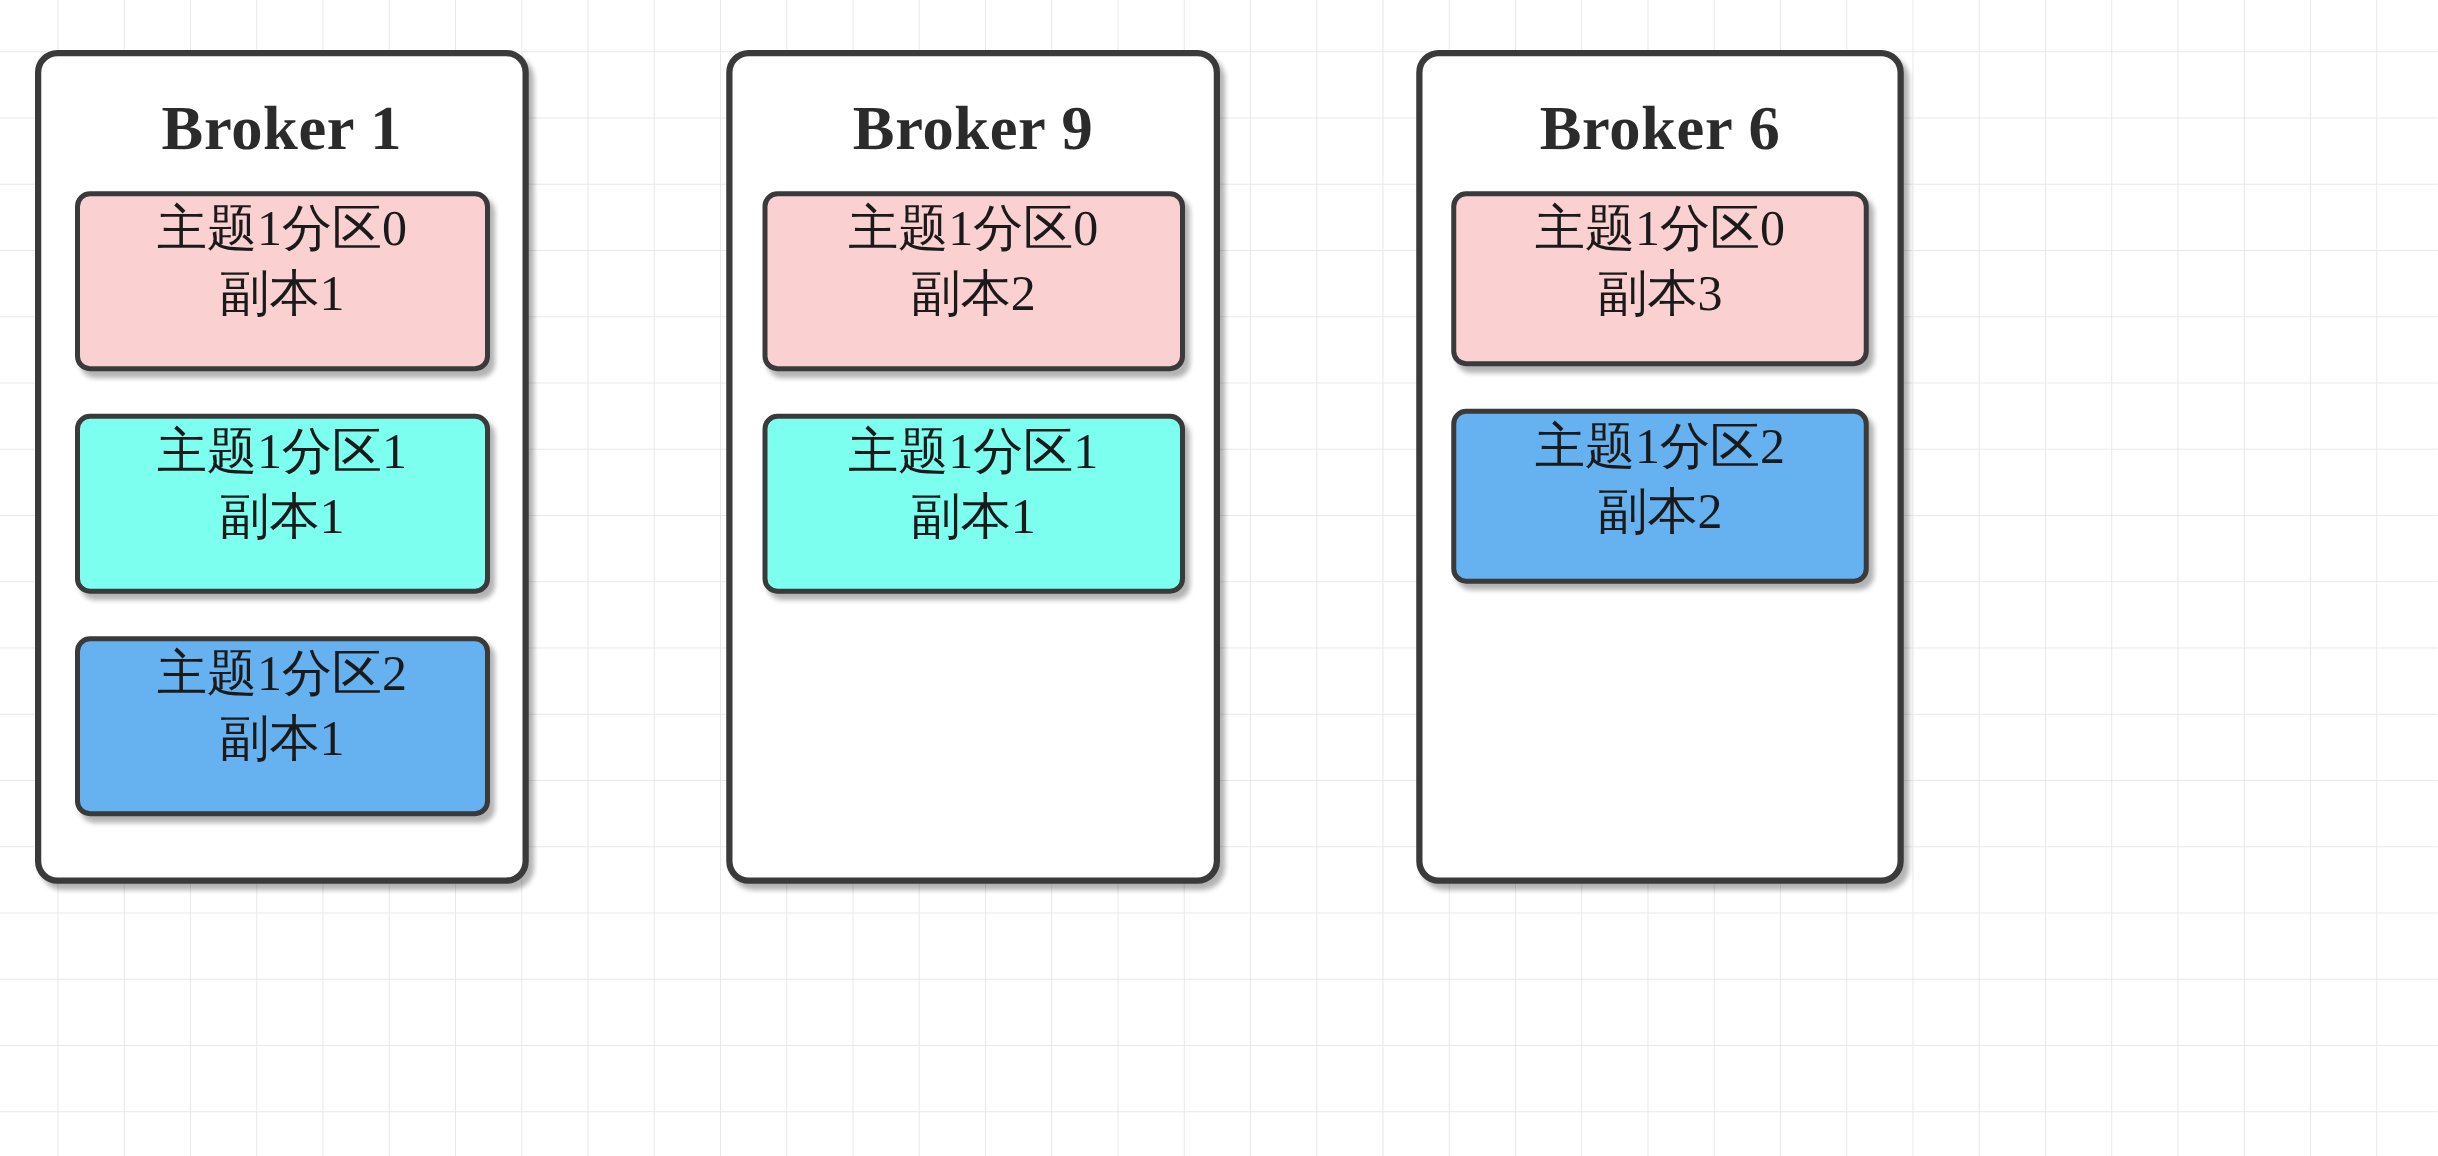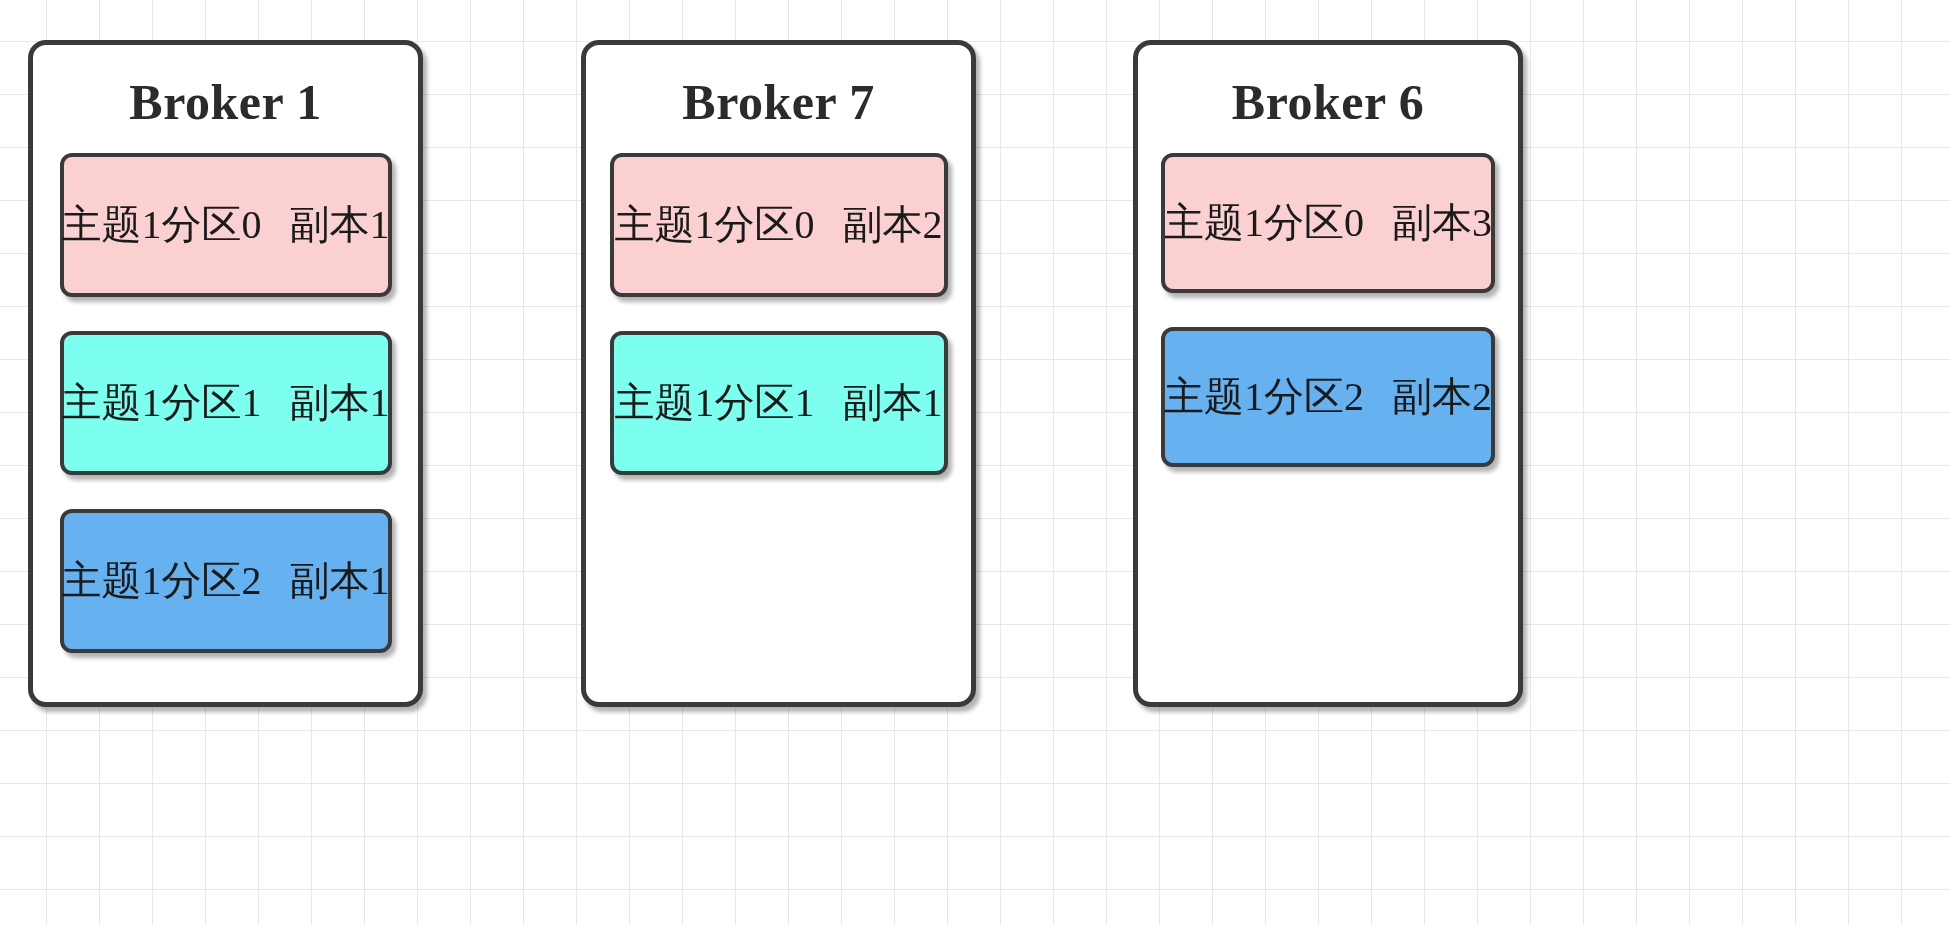"Broker 7" div.broker-title { text: 7 -> 9 }
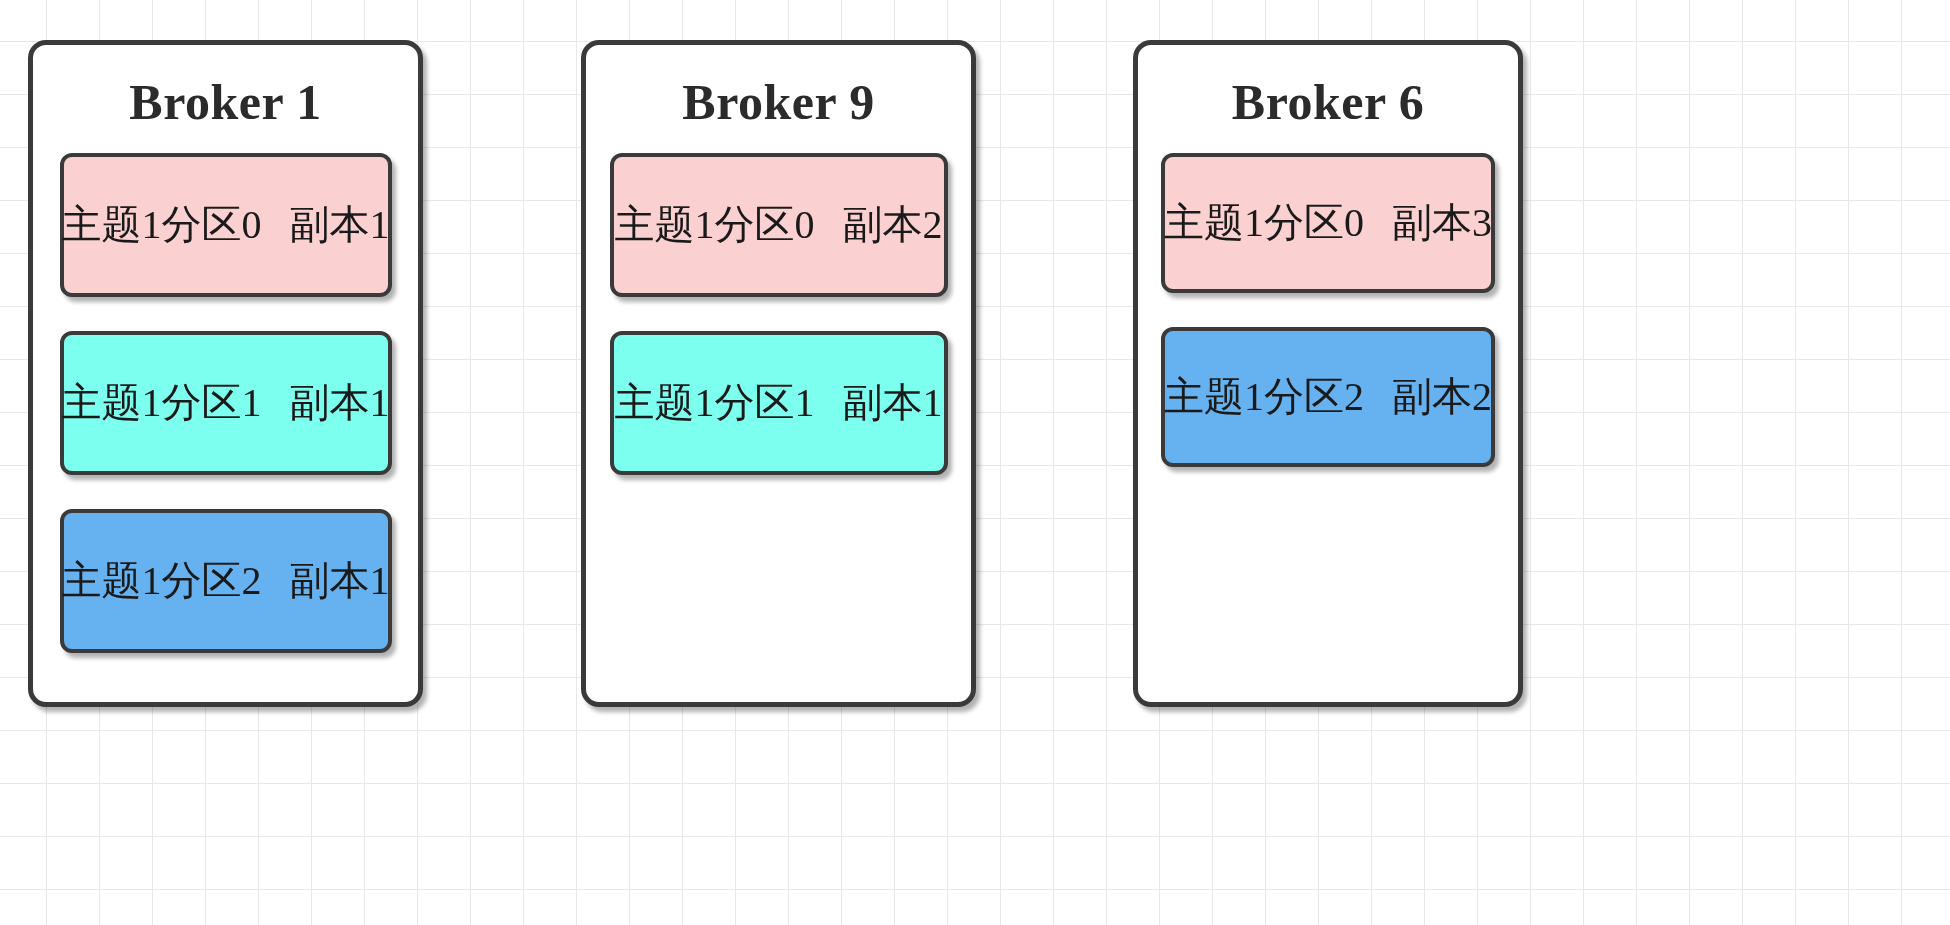"主题1分区0" .partition { flex-direction: row -> column; gap: 28px -> none; justify-content: center -> flex-start }
